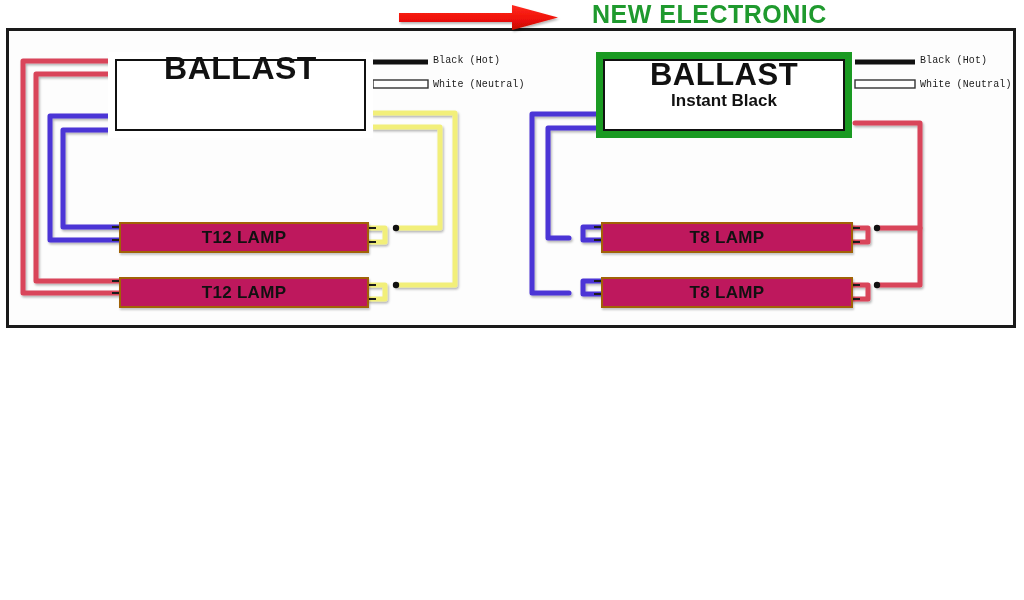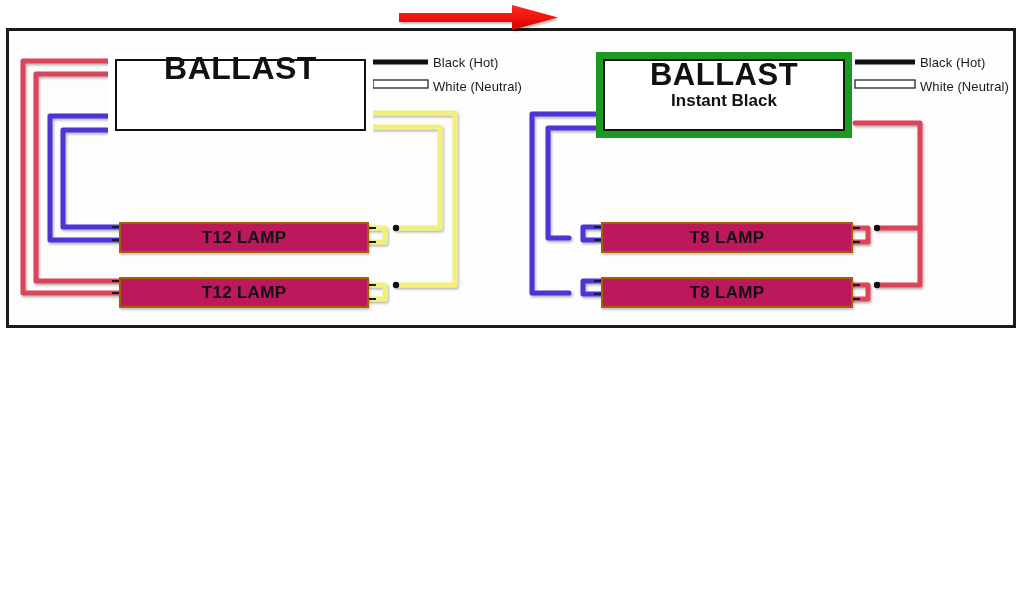"NEW ELECTRONIC" div.heading { html: none -> <div>NEW ELECTRONIC</div> }
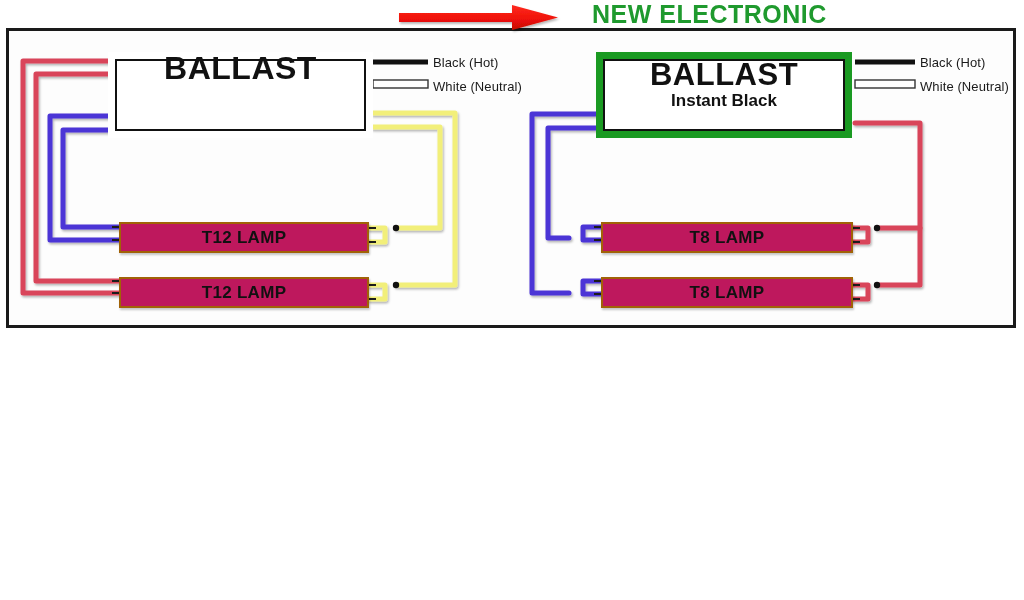"Black (Hot)" .wire-label { font-family: none -> Liberation Mono, monospace; font-size: 13px -> 10px }
